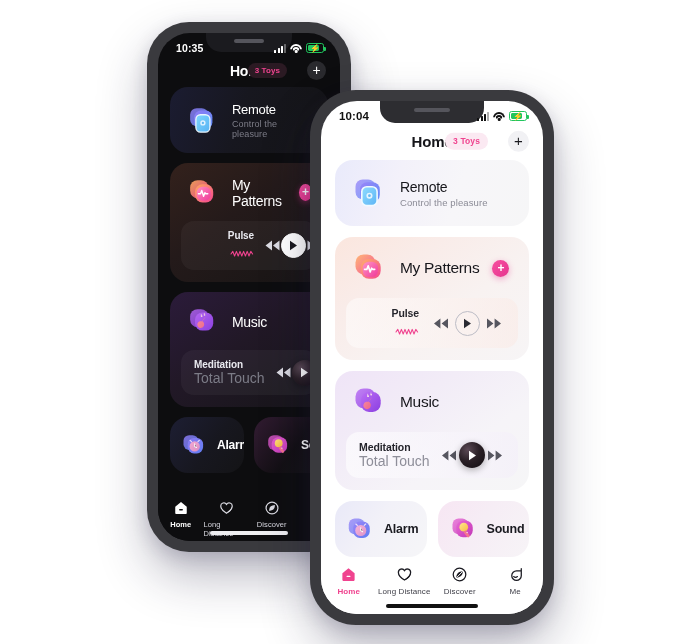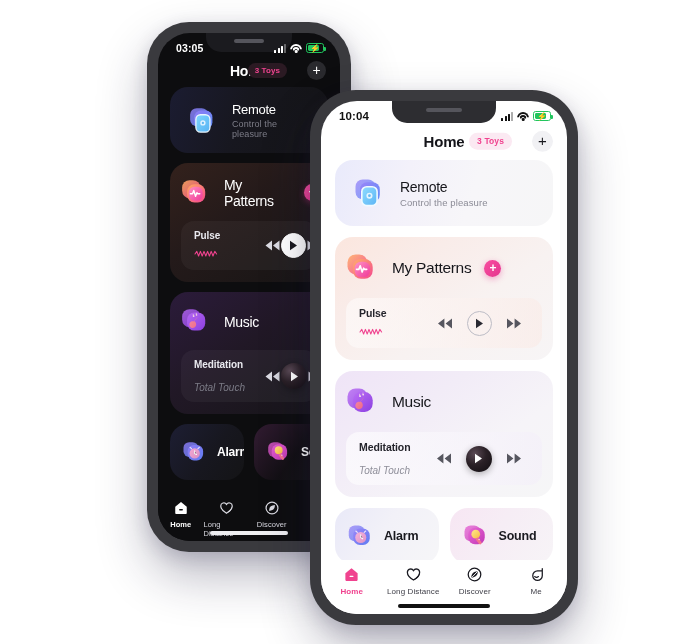"03:05" div.st-time { text: 03:05 -> 10:35 }
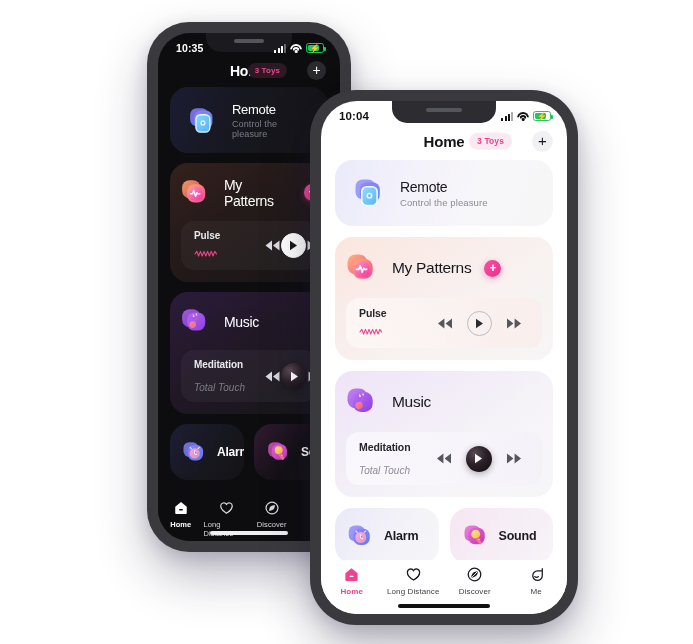"10:04" .phone.front { width: 268px -> 244px }
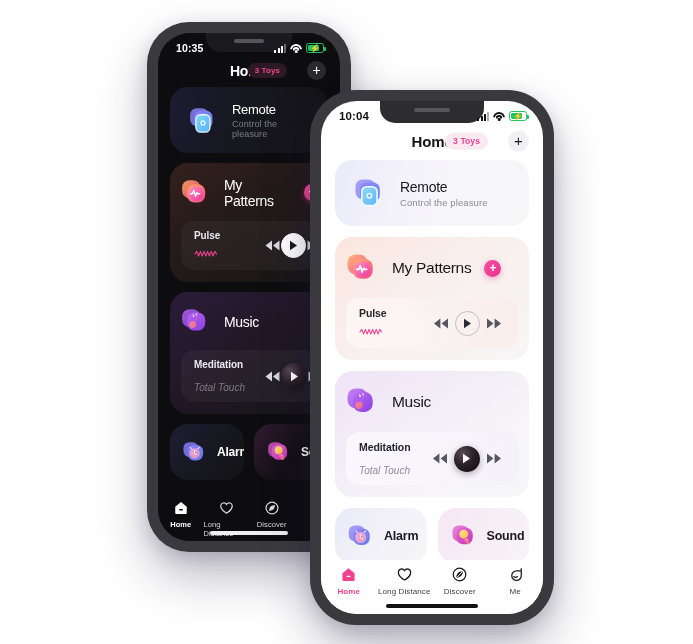"My Patterns" .card-head { padding: 13px 8px 8px -> 13px 16px 8px }
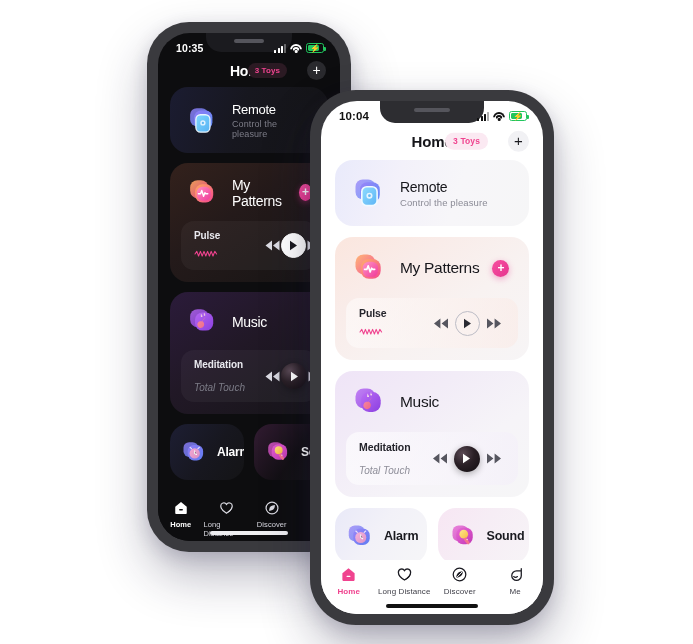"Pulse" .patterns .player { text-align: none -> right }
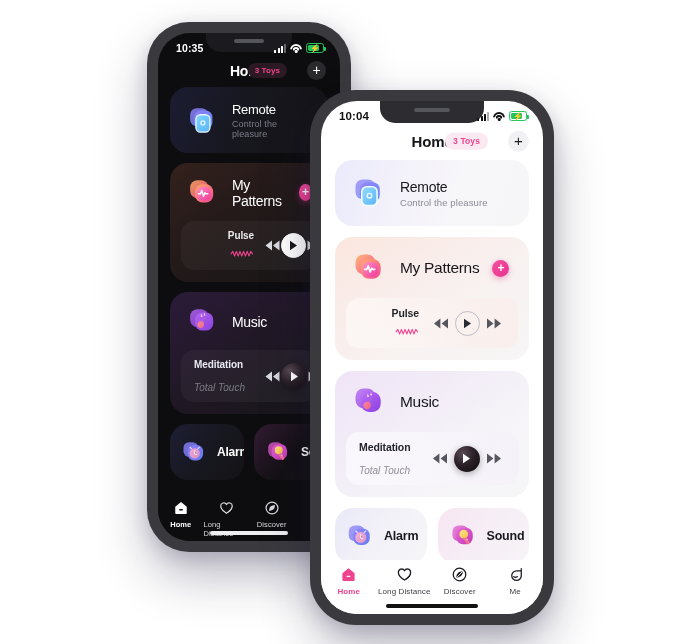"Total Touch" .pl-sub { font-size: 10px -> 14px; font-style: italic -> none; margin-top: 12px -> 0 }
